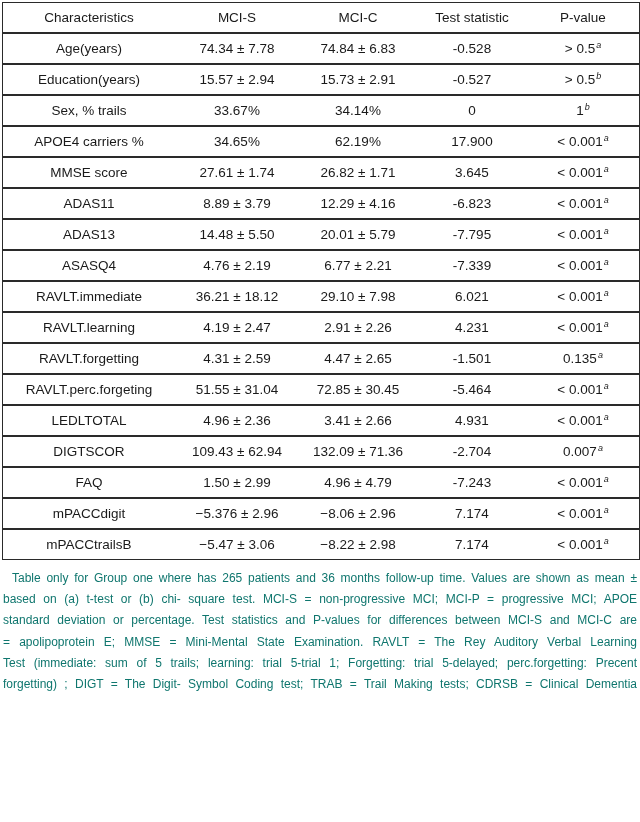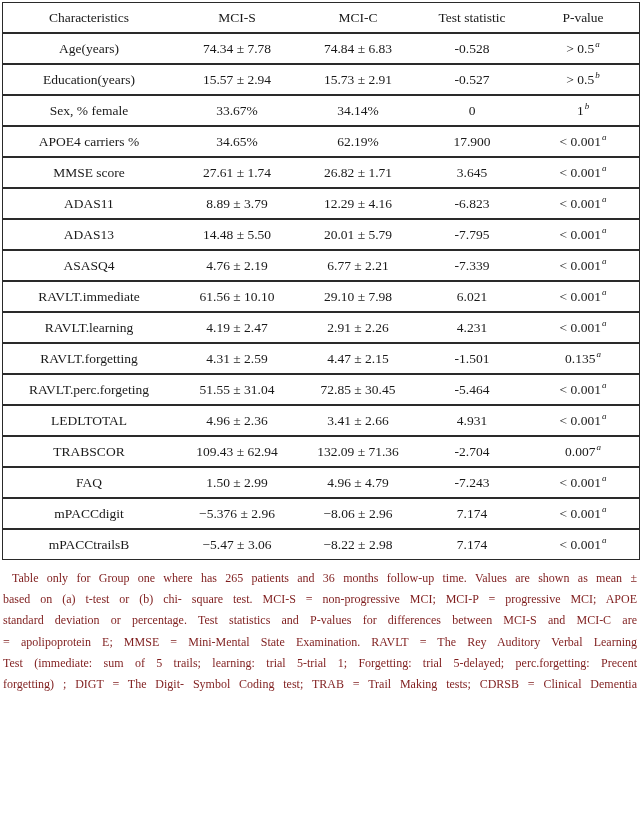"Characteristics" .page { font-family: Liberation Serif, serif -> Liberation Sans, sans-serif }
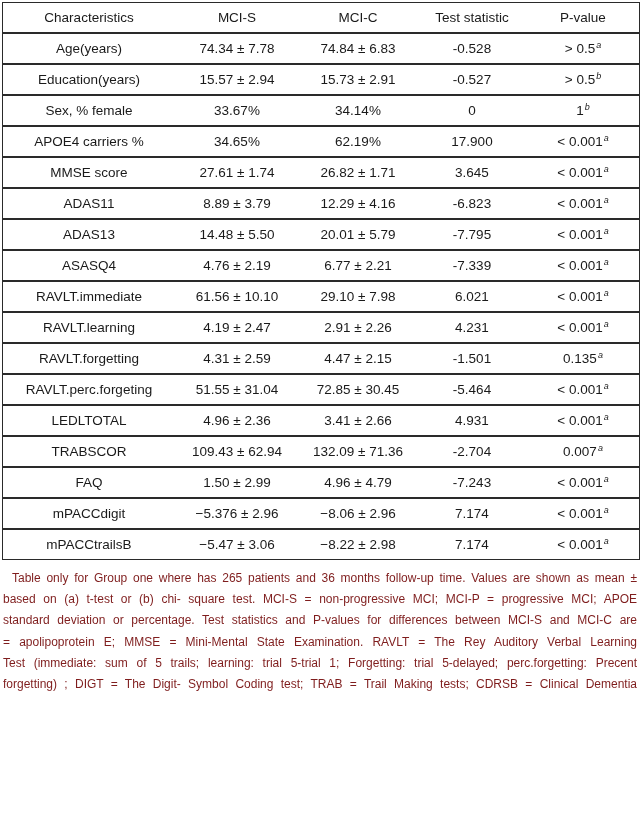"Sex, % female" td { text: female -> trails }
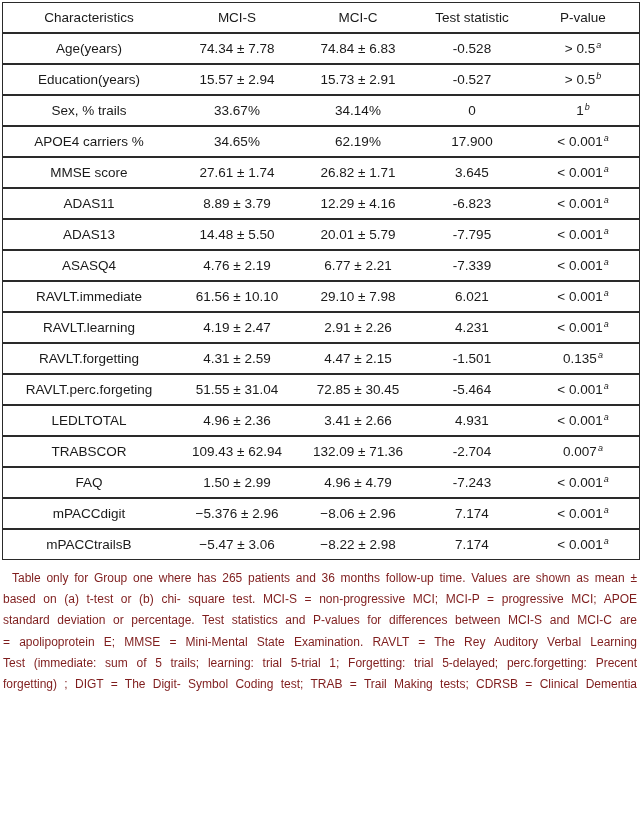"61.56 ± 10.10" td { text: 61.56 ± 10.10 -> 36.21 ± 18.12 }
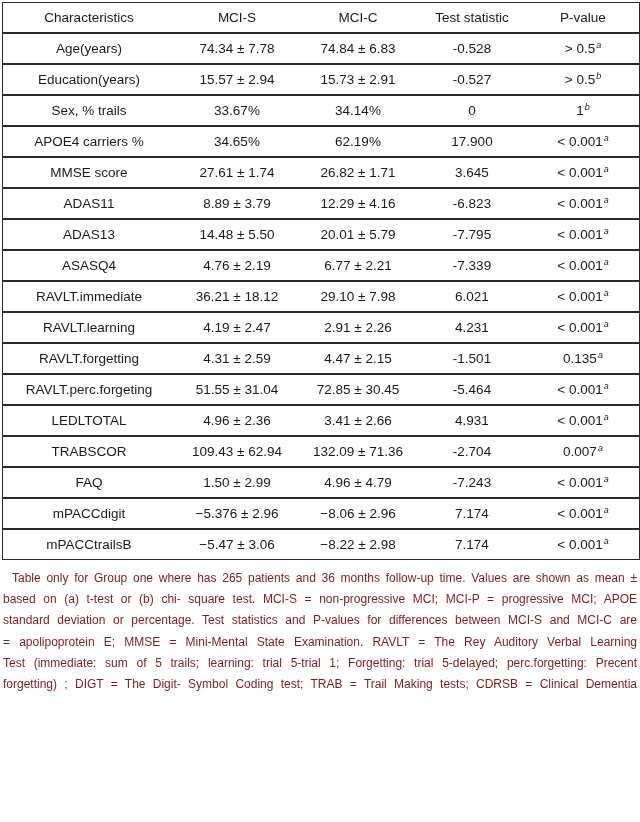"4.47 ± 2.15" td { text: 2.15 -> 2.65 }
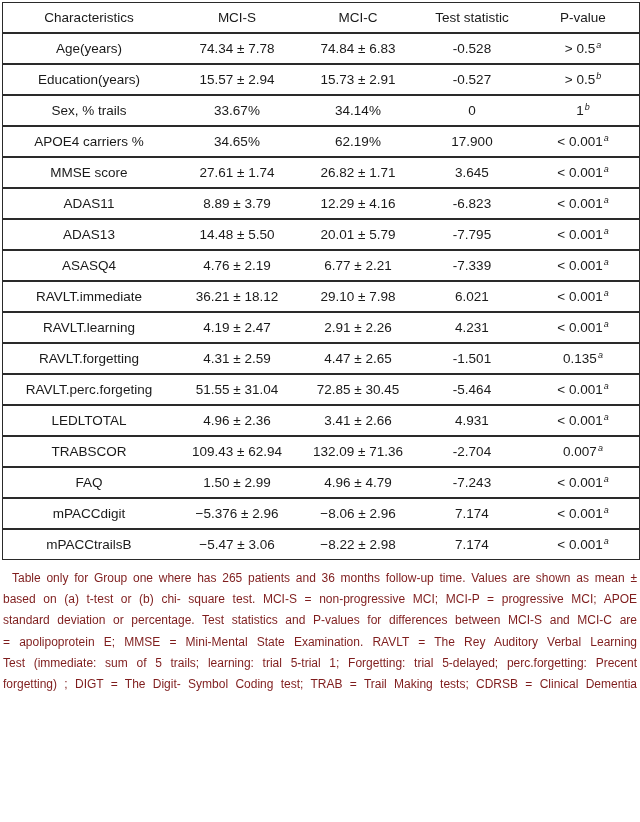"TRABSCOR" td { text: TRABSCOR -> DIGTSCOR }
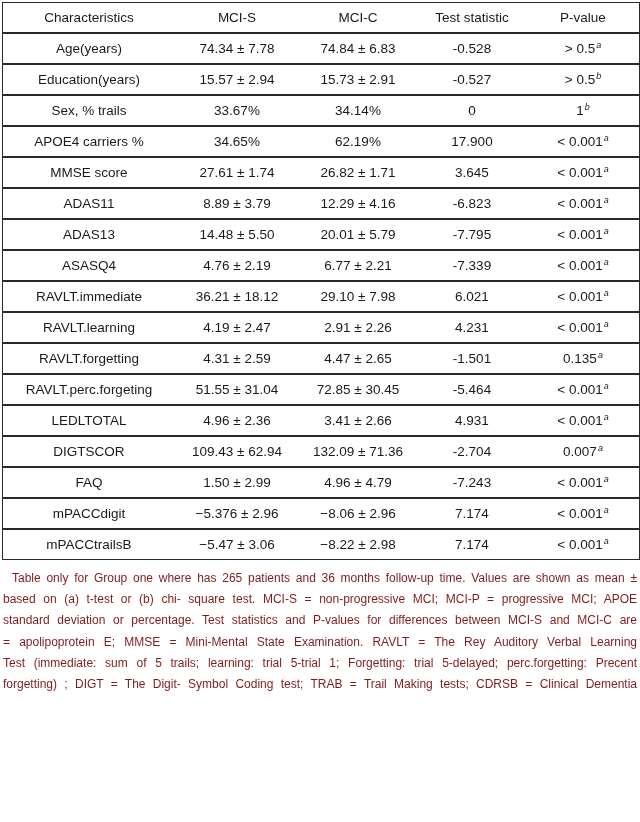"Table only for Group one" .caption { color: #7f1d1d -> #0f766e }
